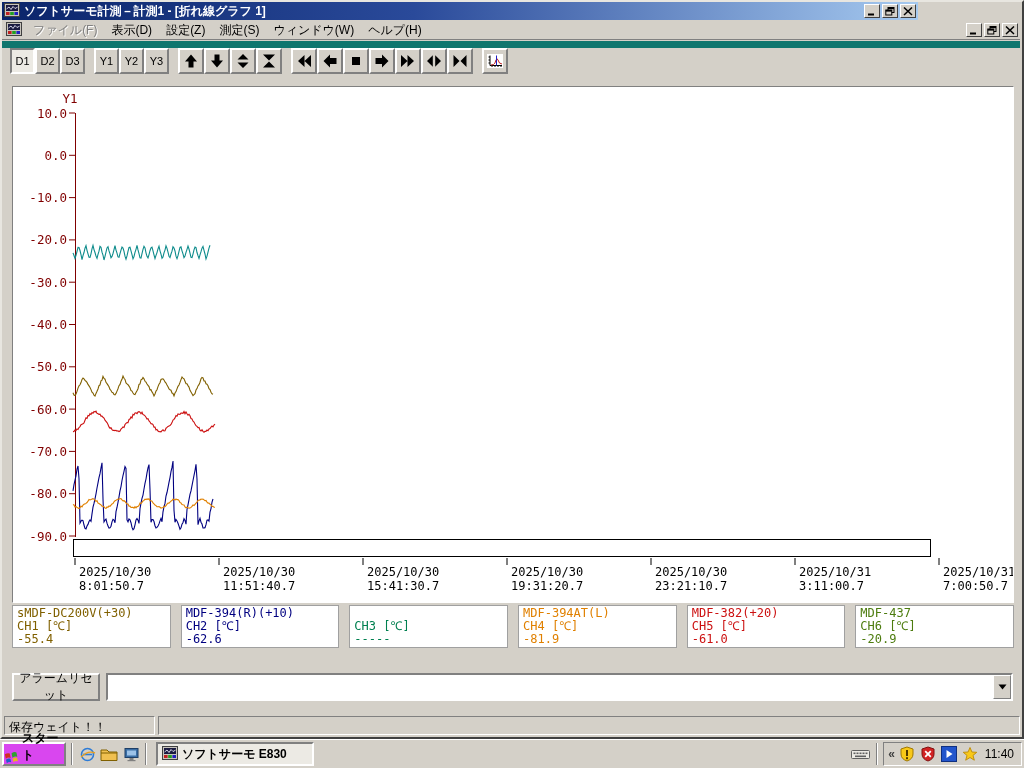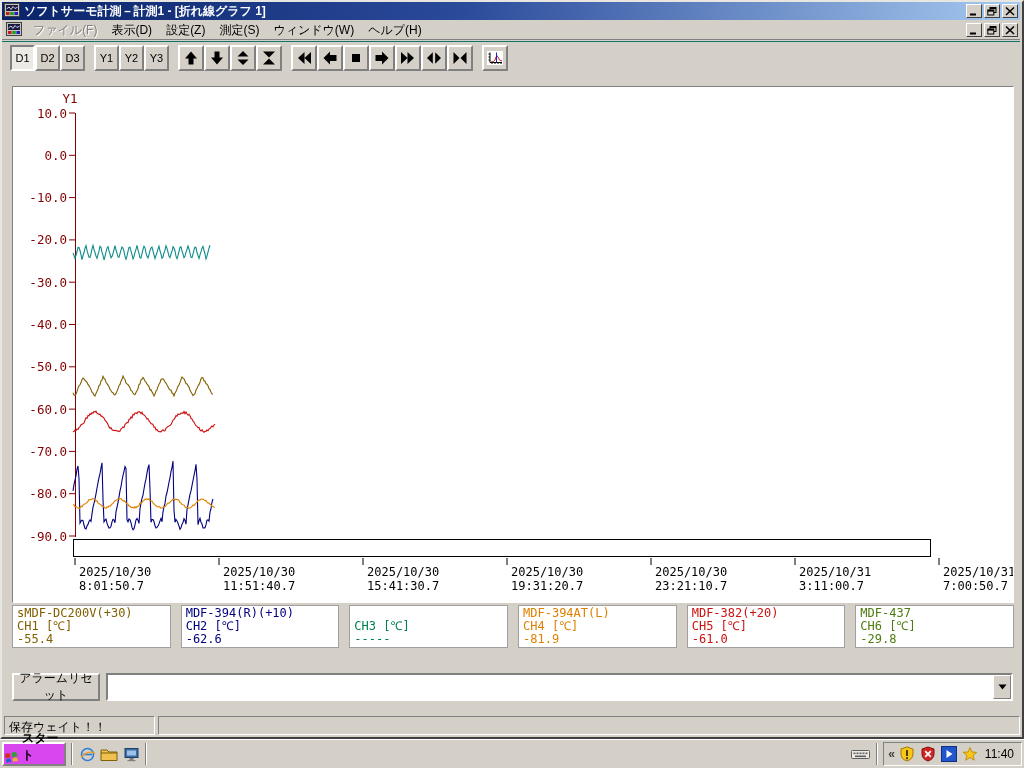"ソフトサーモ計測－計測1 - [折れ線グラフ 1]" .titlebar { width: 1018px -> 916px }
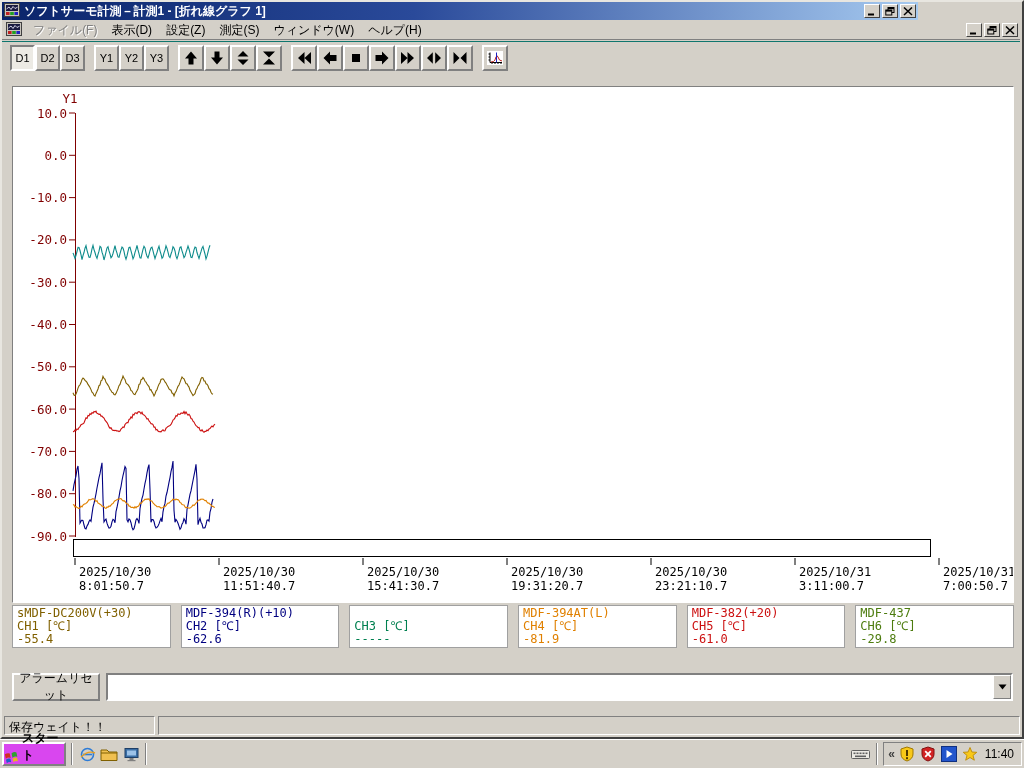"D1" .toolbar { border-top: 1px solid #0f766e -> 7px solid #0f766e }
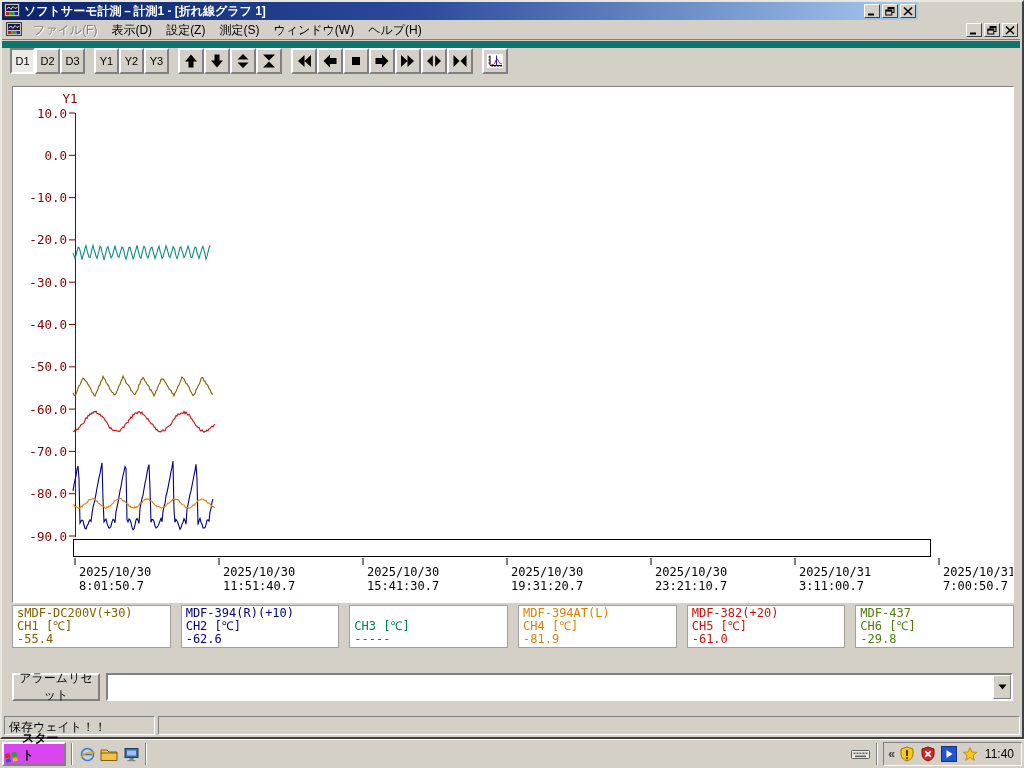"-29.8" div { text: -29.8 -> -20.9 }
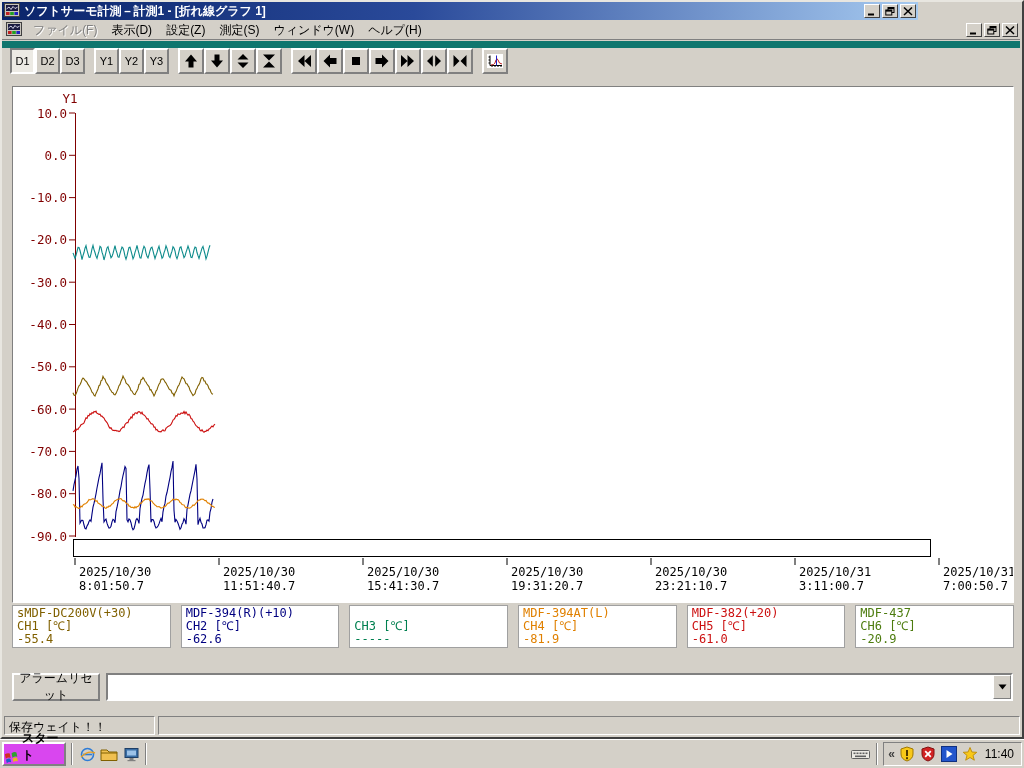"ソフトサーモ E830" div.task-btn { html: none -> <div> <span><svg> <rect></rect> <rect></rect> <path></path> <rect></rect> <rect></rect> <rect></rect> </svg></span> <span>ソフトサーモ E830</span> </div> }
